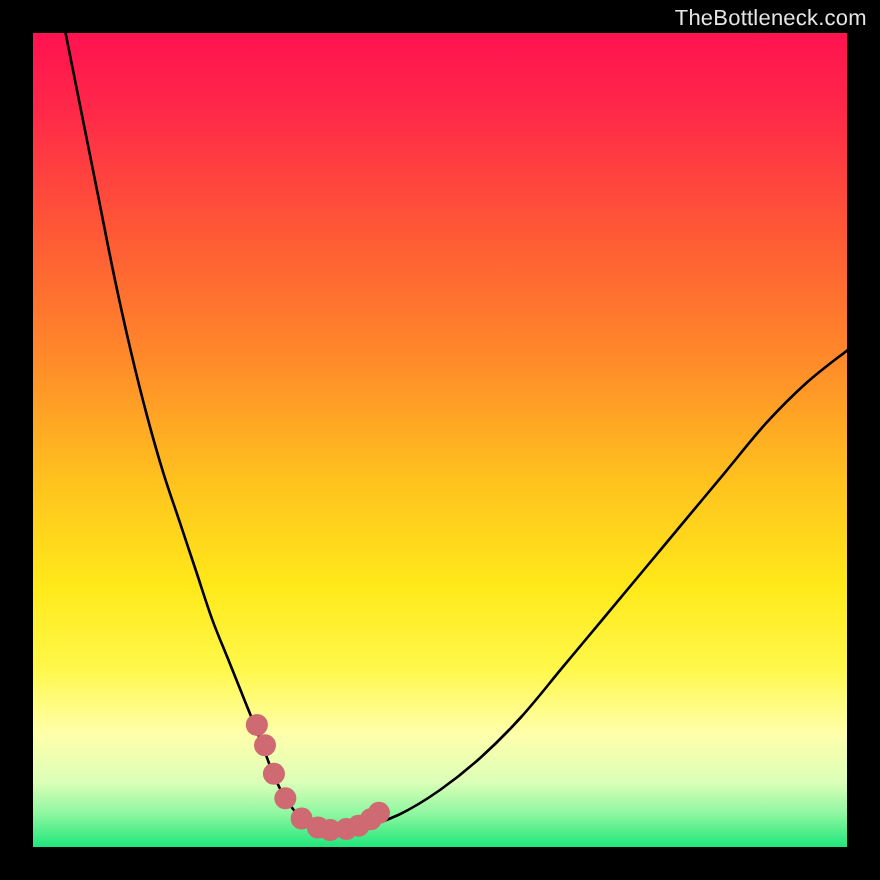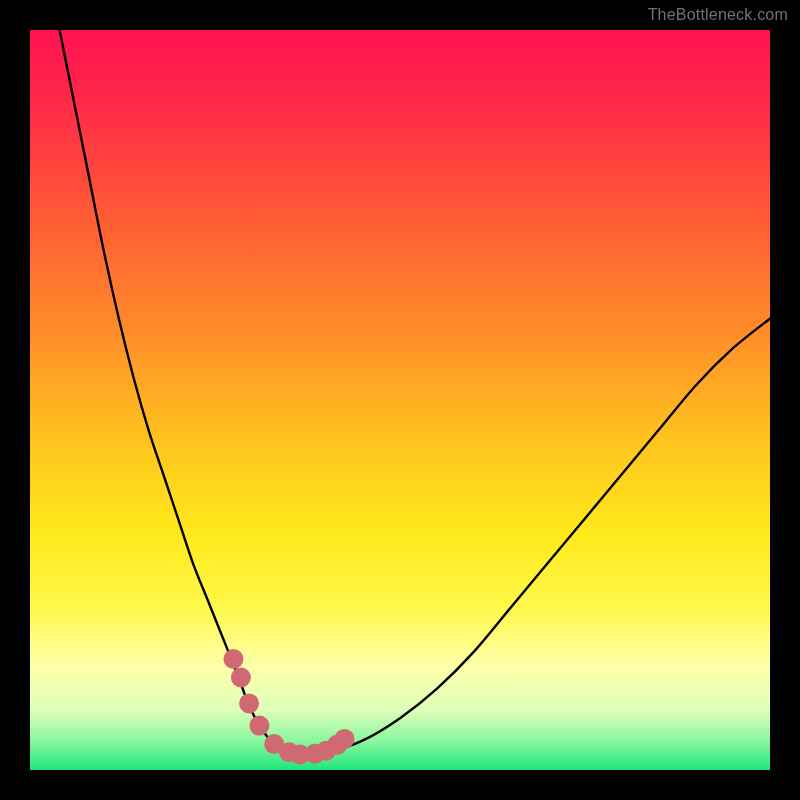"TheBottleneck.com" .watermark { color: #737373 -> #e5e5e5; font-size: 16px -> 20px }
